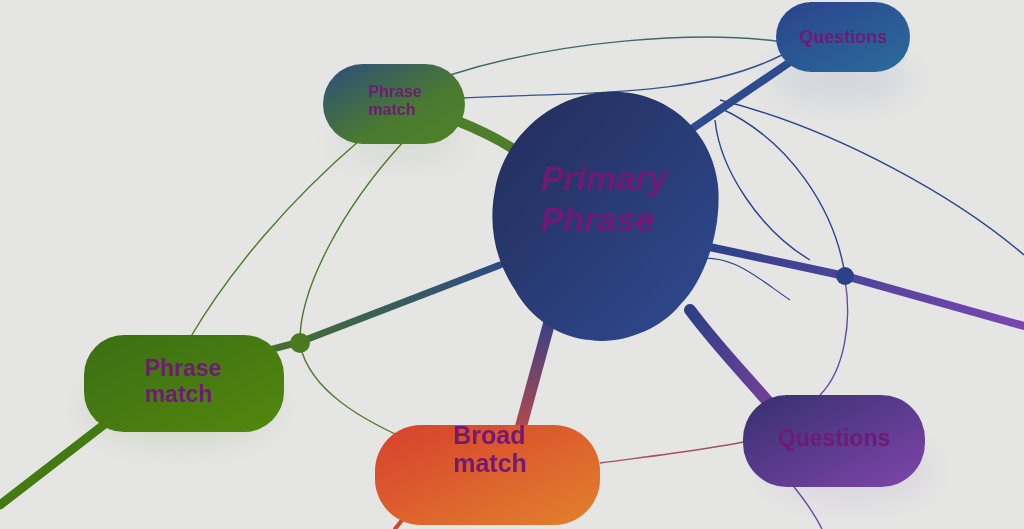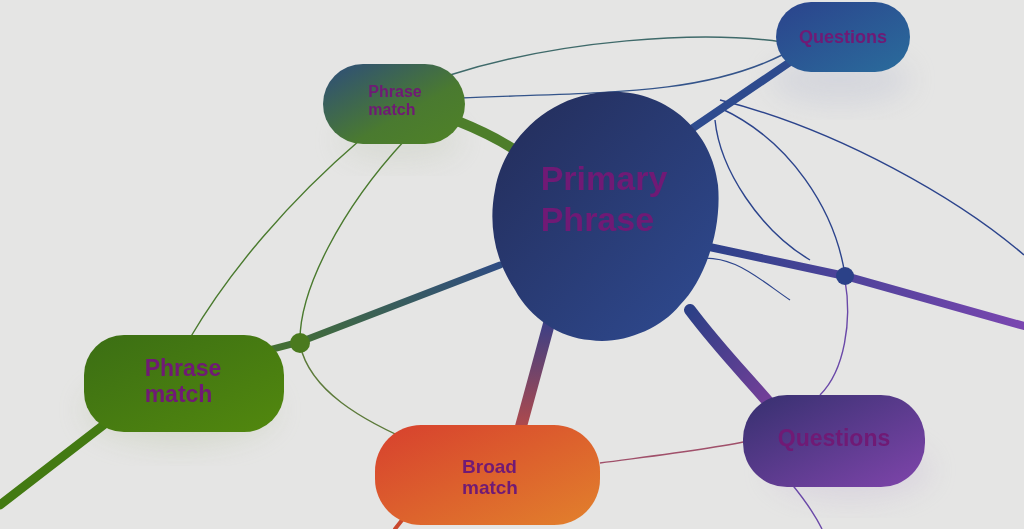"Primary" .lbl-primary { font-style: none -> italic }
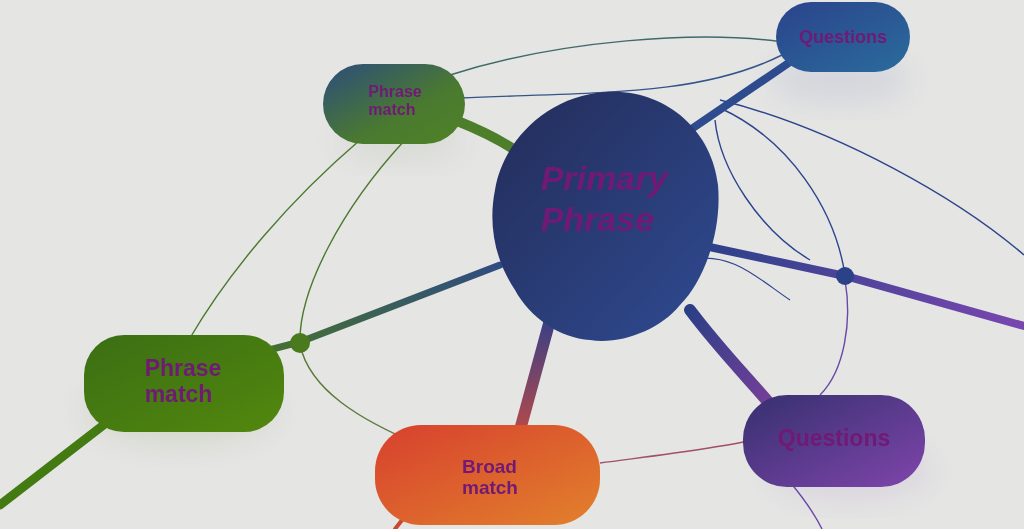"Broad" div.label { font-size: 19px -> 25px; top: 477px -> 449px }
